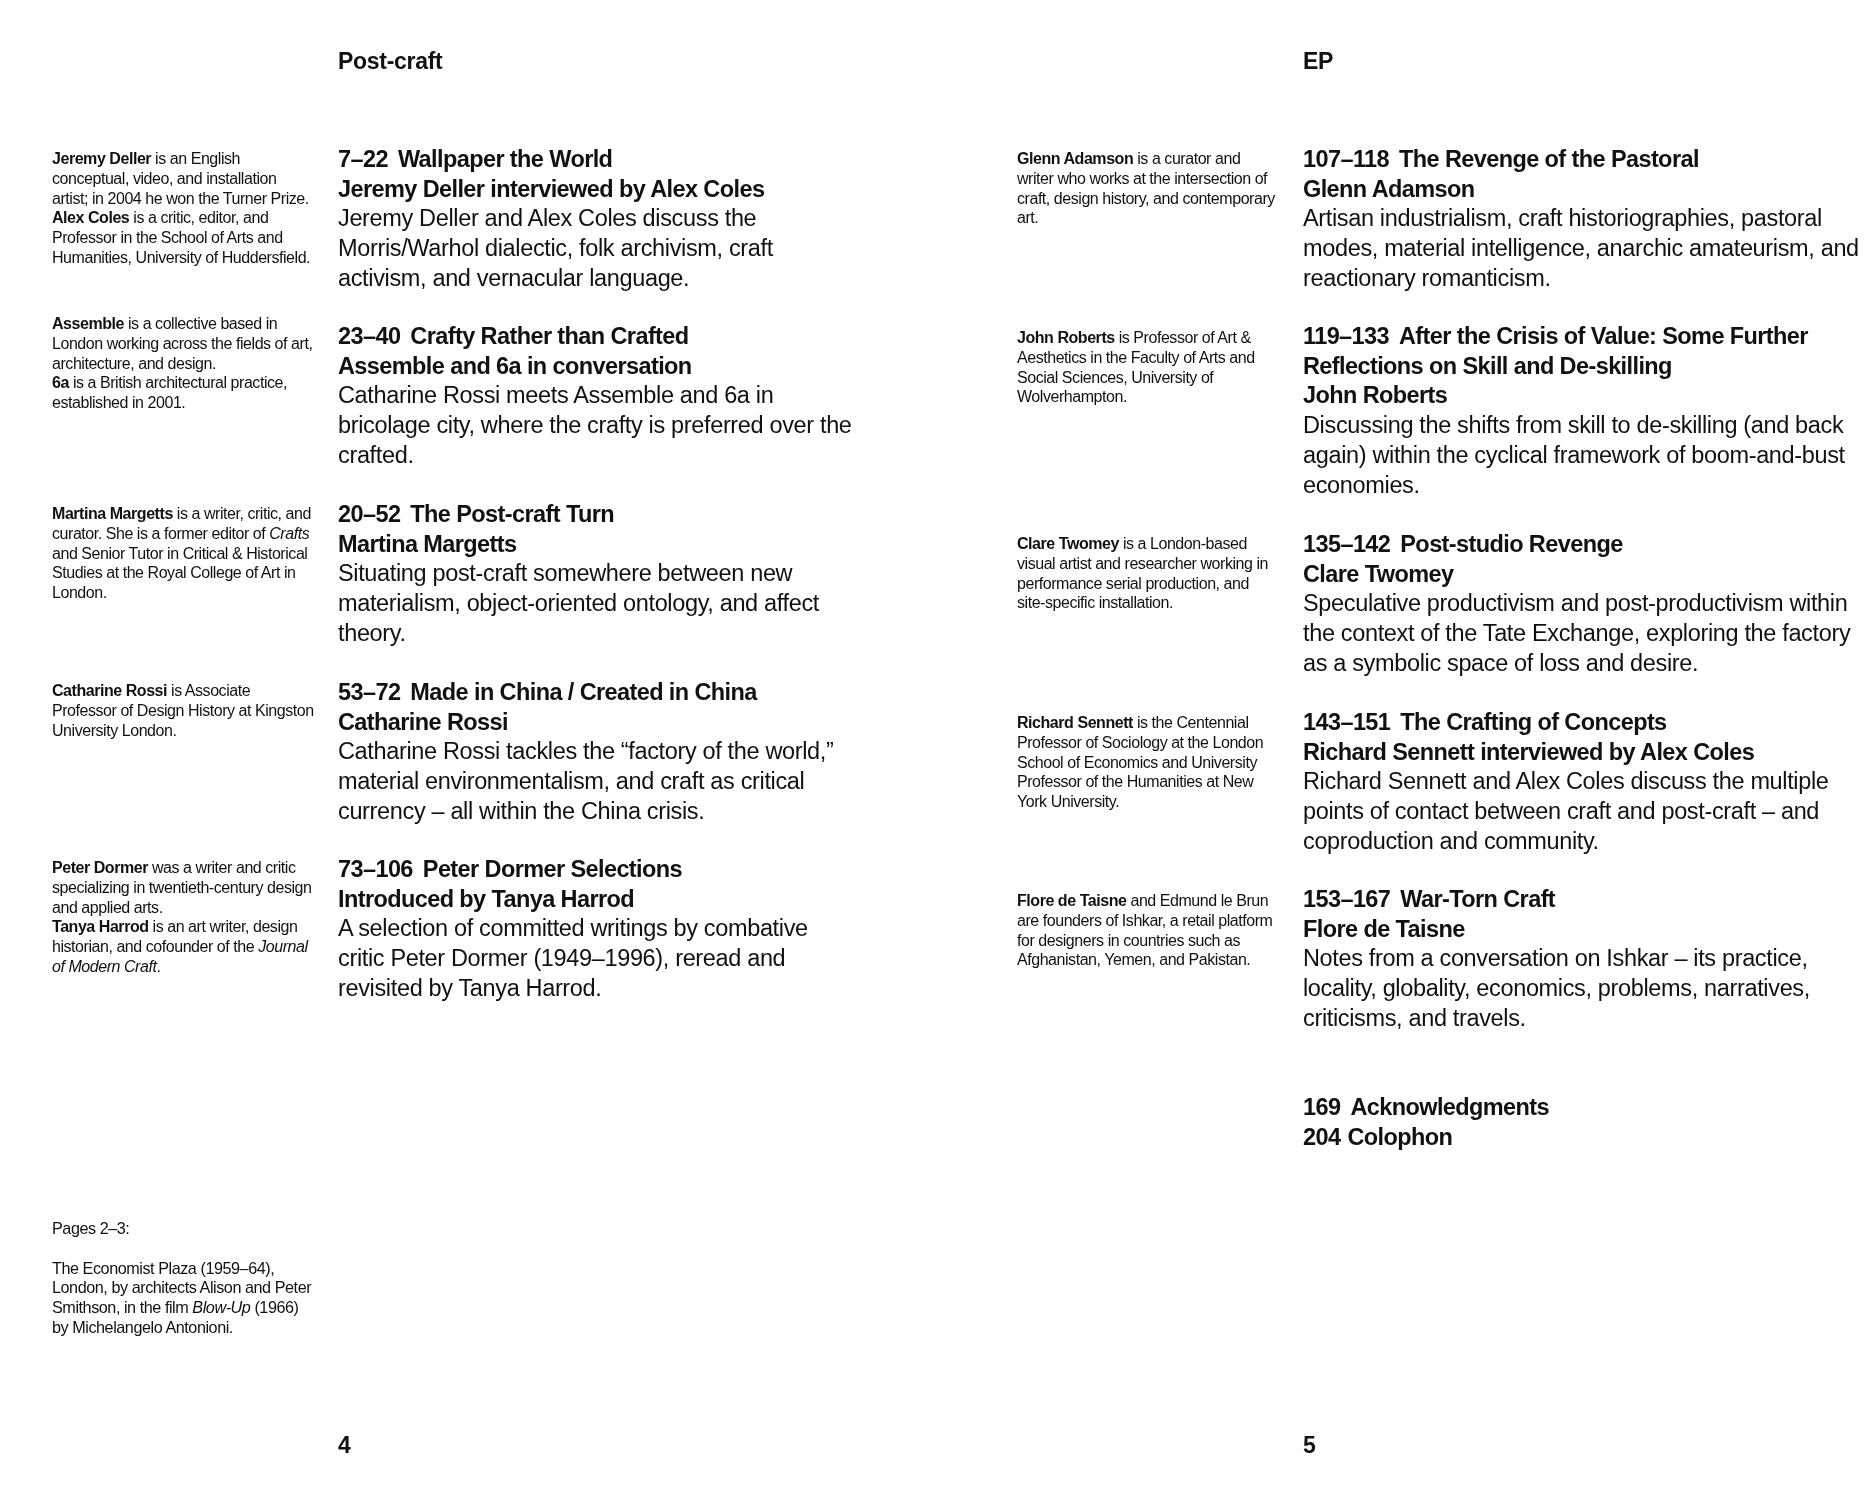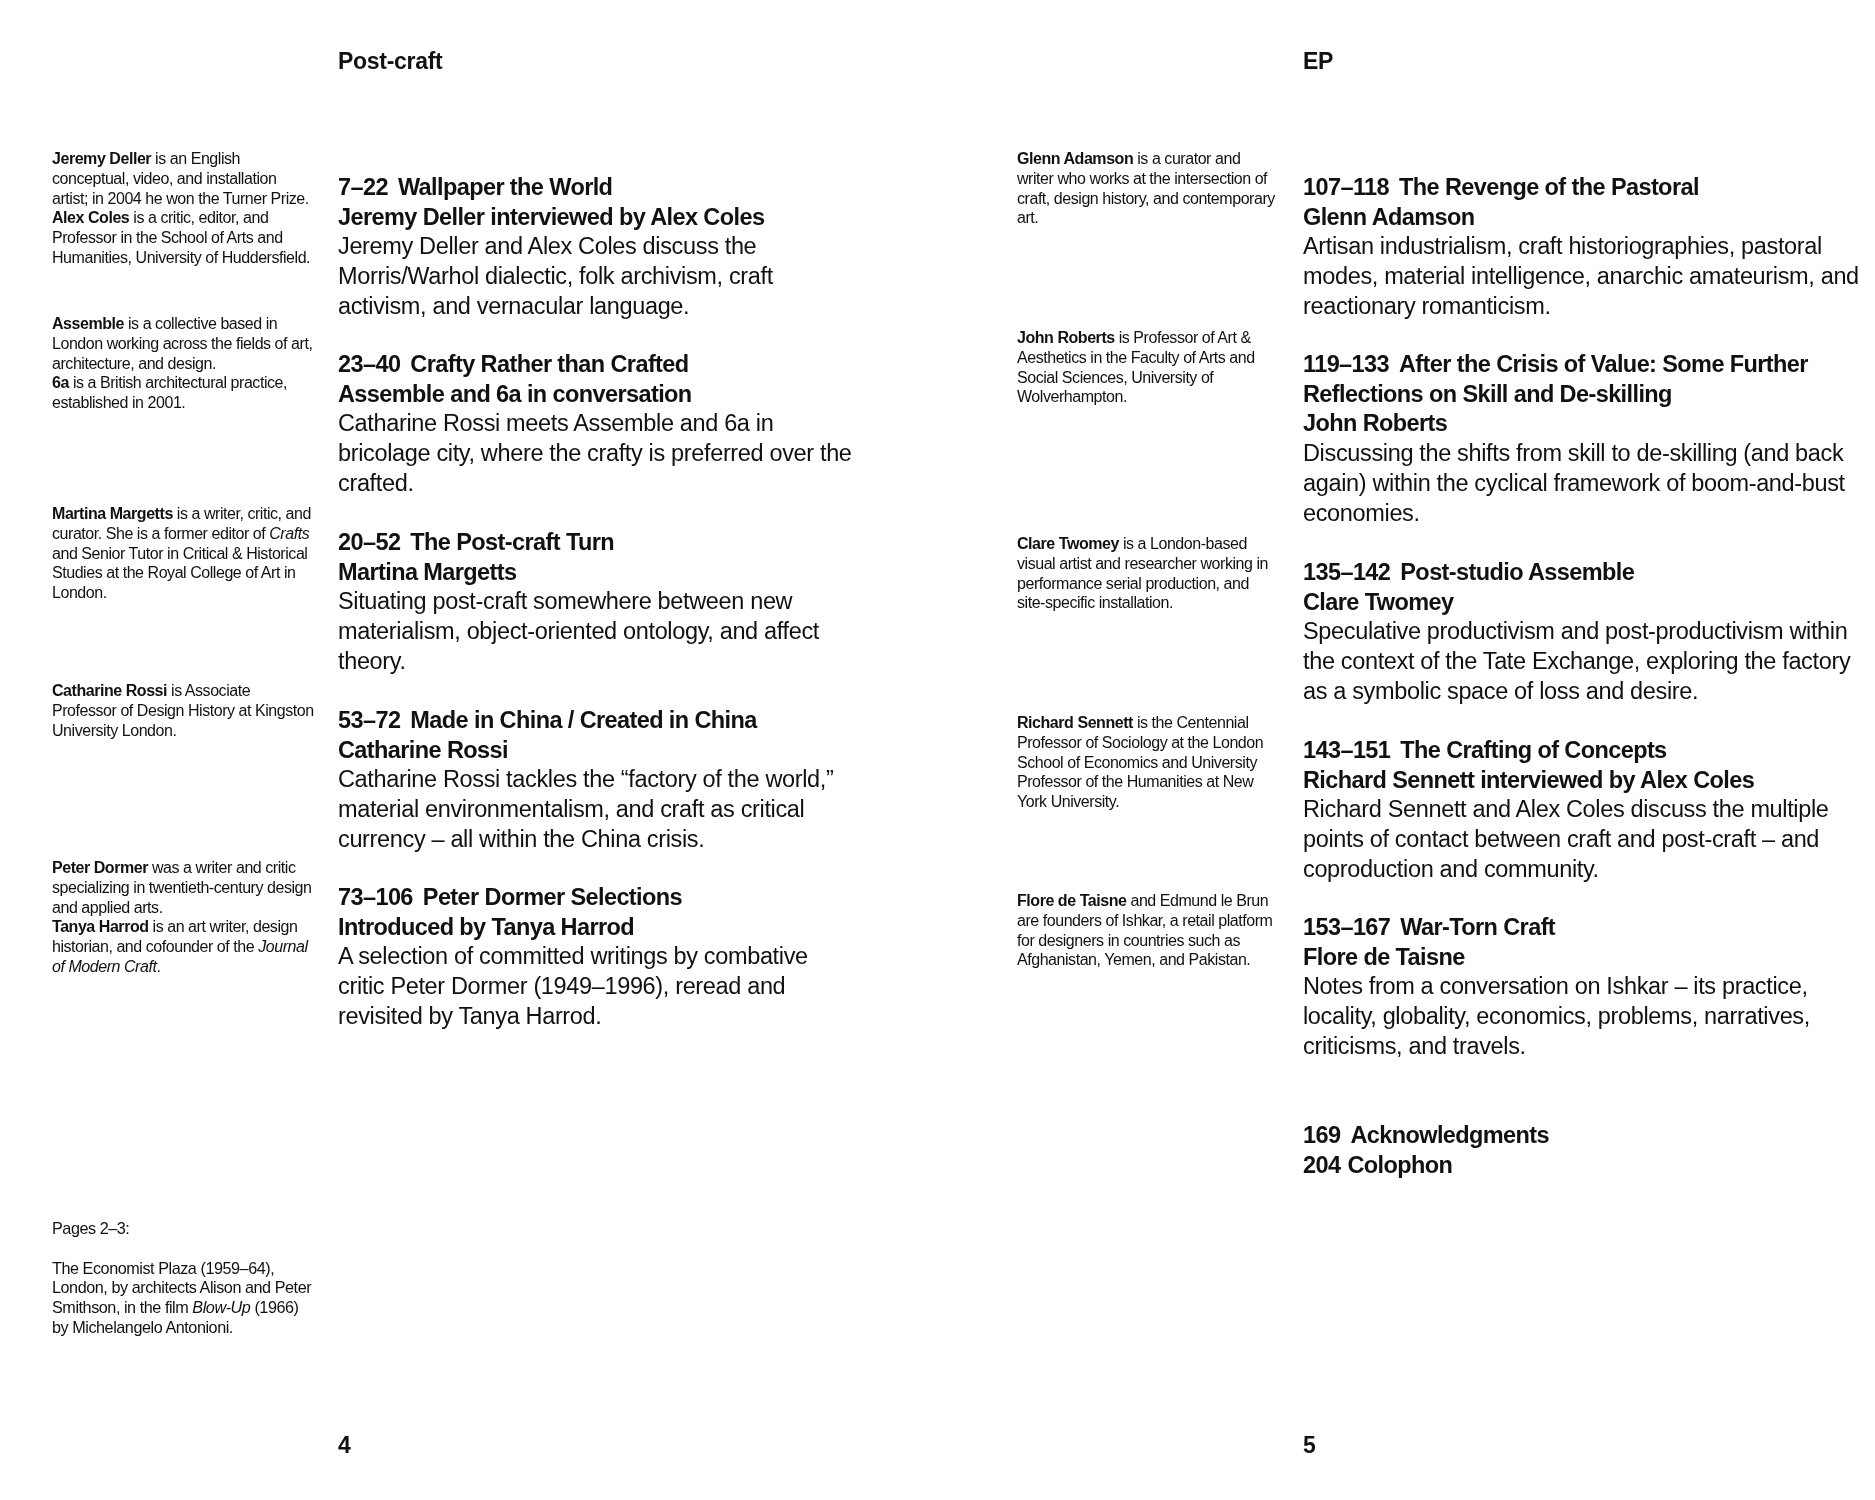"7–22 Wallpaper the World" .entry { margin-top: 28px -> none }
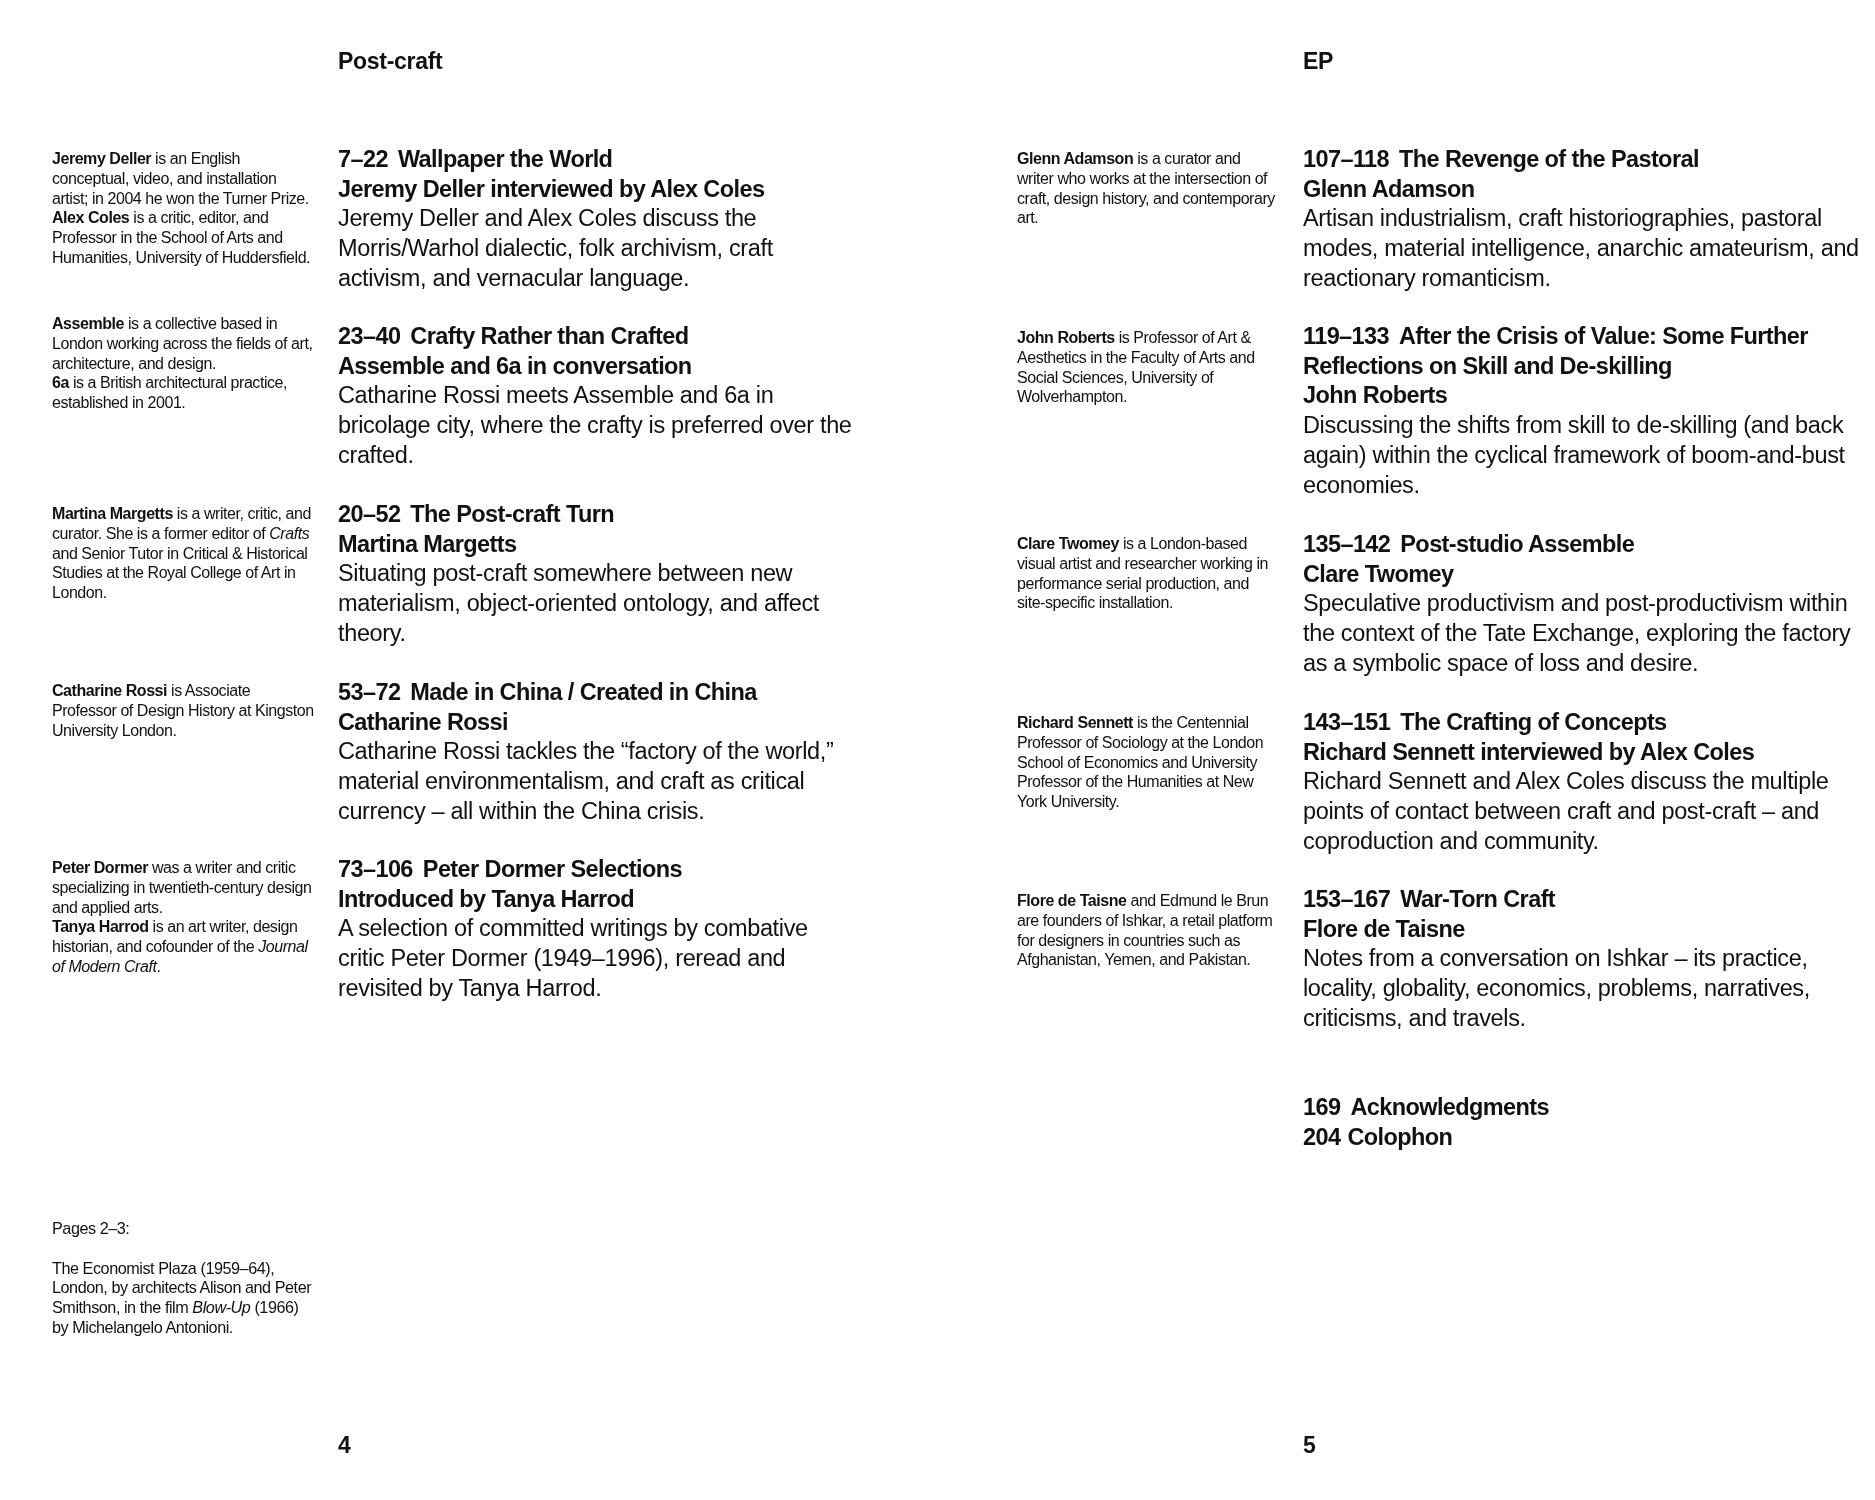"Post-studio Assemble" span { text: Assemble -> Revenge }
